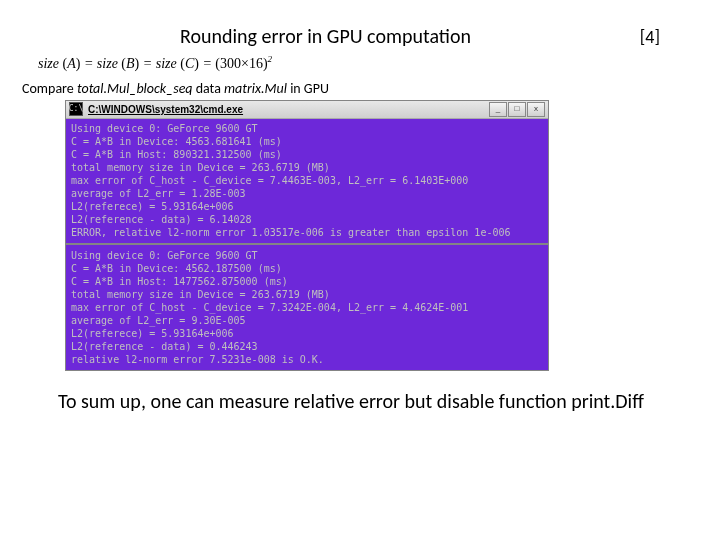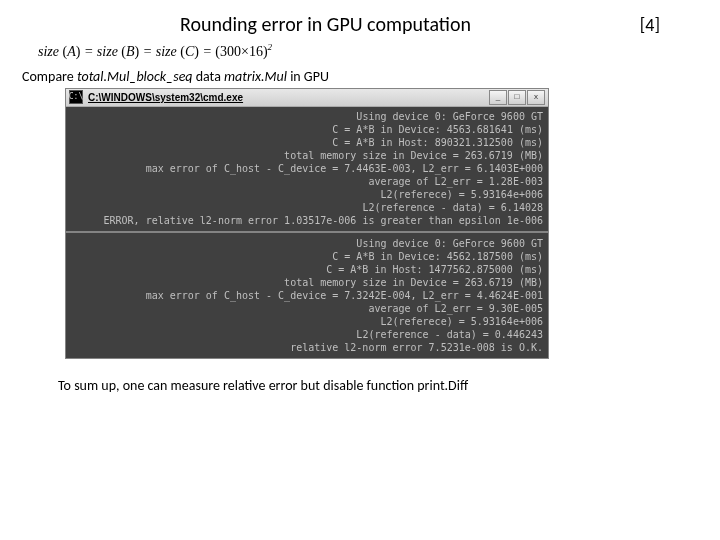"Rounding error in GPU computation" .slide { padding: 12px 20px 10px 20px -> 24px 20px 10px 20px }
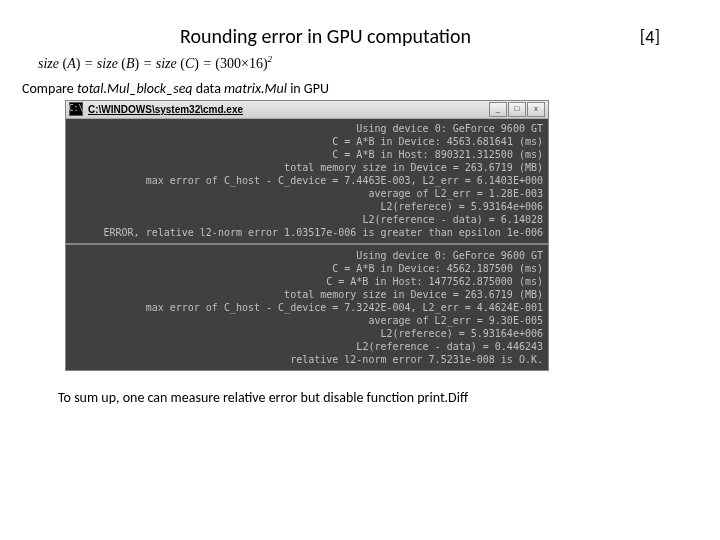"Using device 0: GeForce 9600" .termbody { background: #404040 -> #6d28d9; text-align: right -> none }
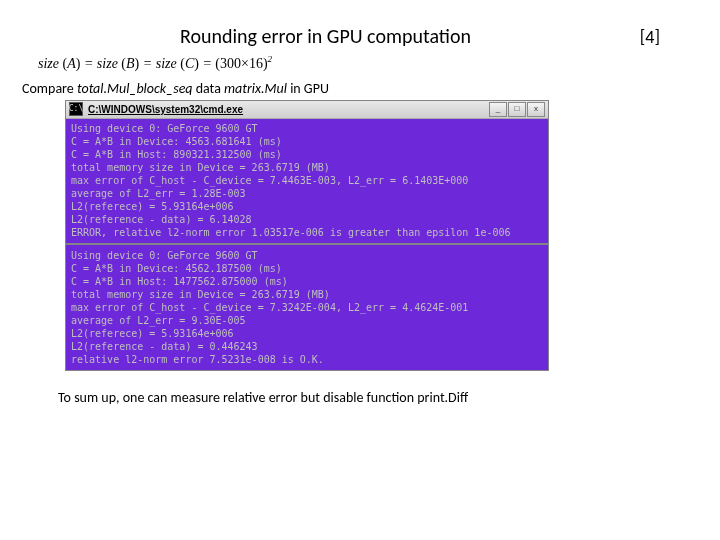"To sum up, one can" .summary { font-size: 14px -> 20px }
